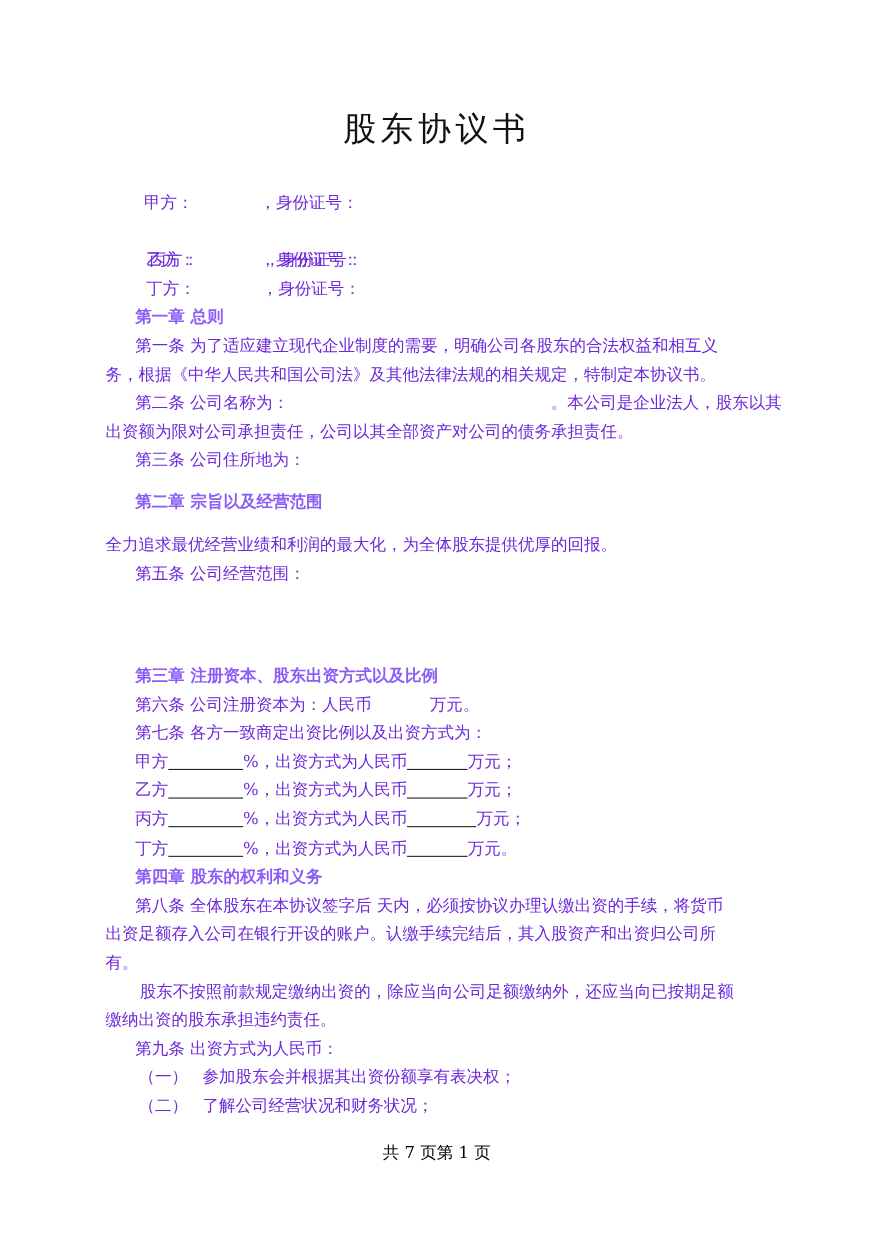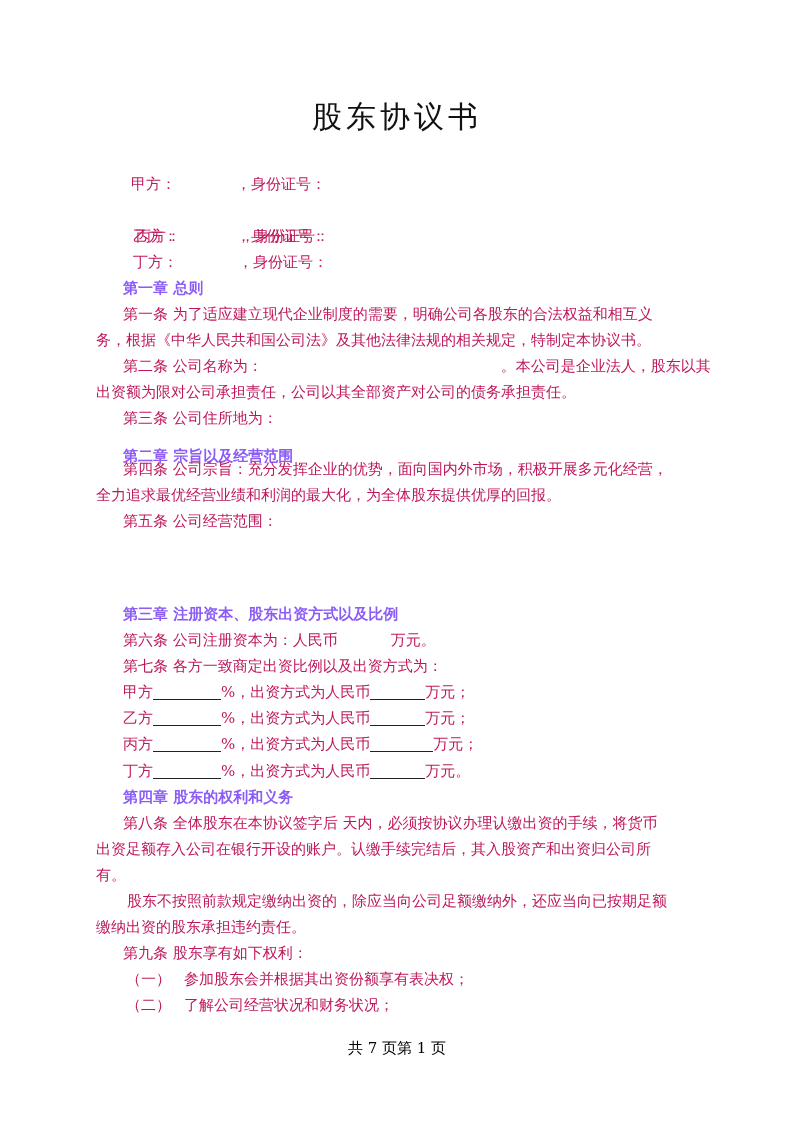"甲方： ，身份证号：" .line { color: #be185d -> #6d28d9 }
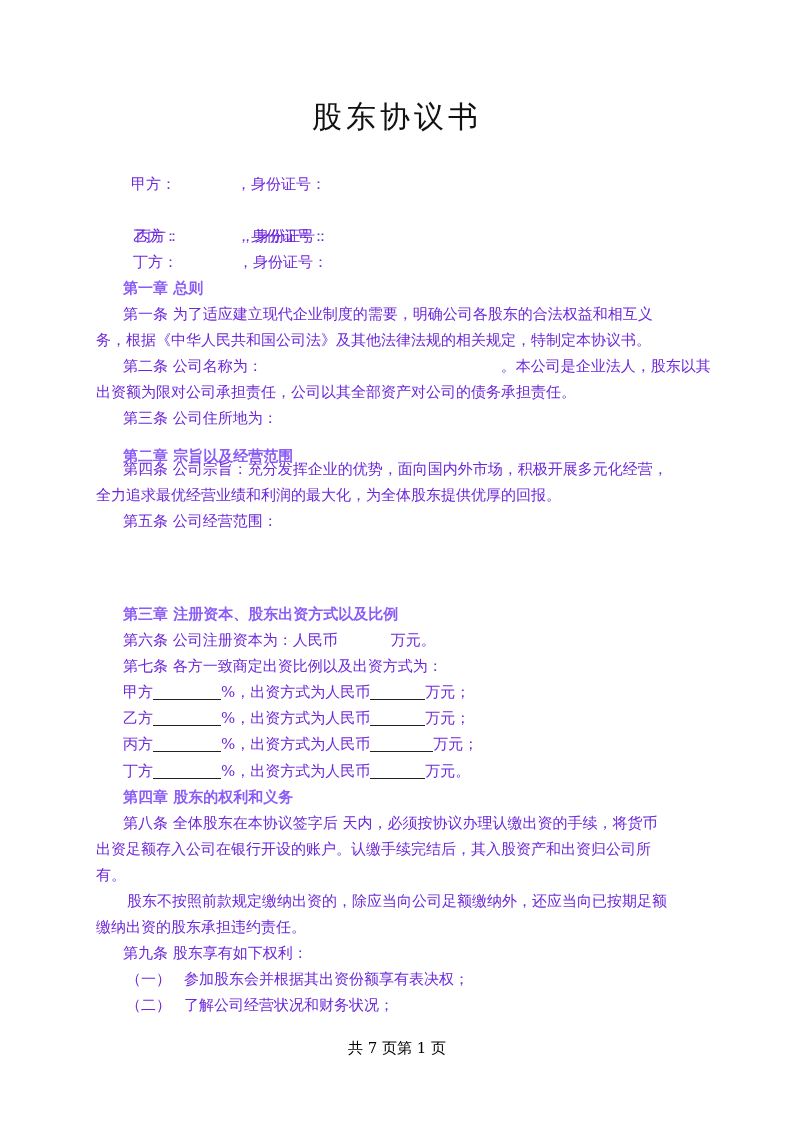"第四条 公司宗旨：充分发挥企业的优势，面向国内外市场，积极开展多元化经营，" div.line { html: <div>第四条 公司宗旨：充分发挥企业的优势，面向国内外市场，积极开展多元化经营，</div> -> none }
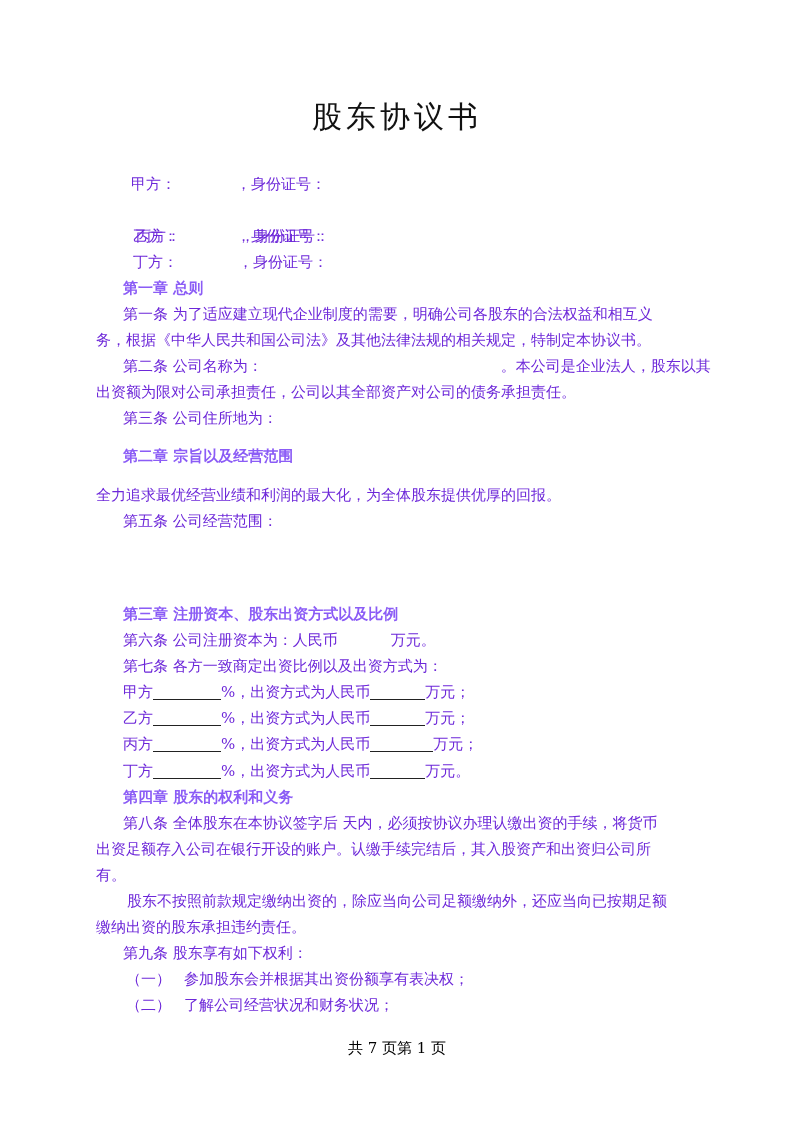"第九条 股东享有如下权利：" div.line { text: 股东享有如下权利 -> 出资方式为人民币 }
